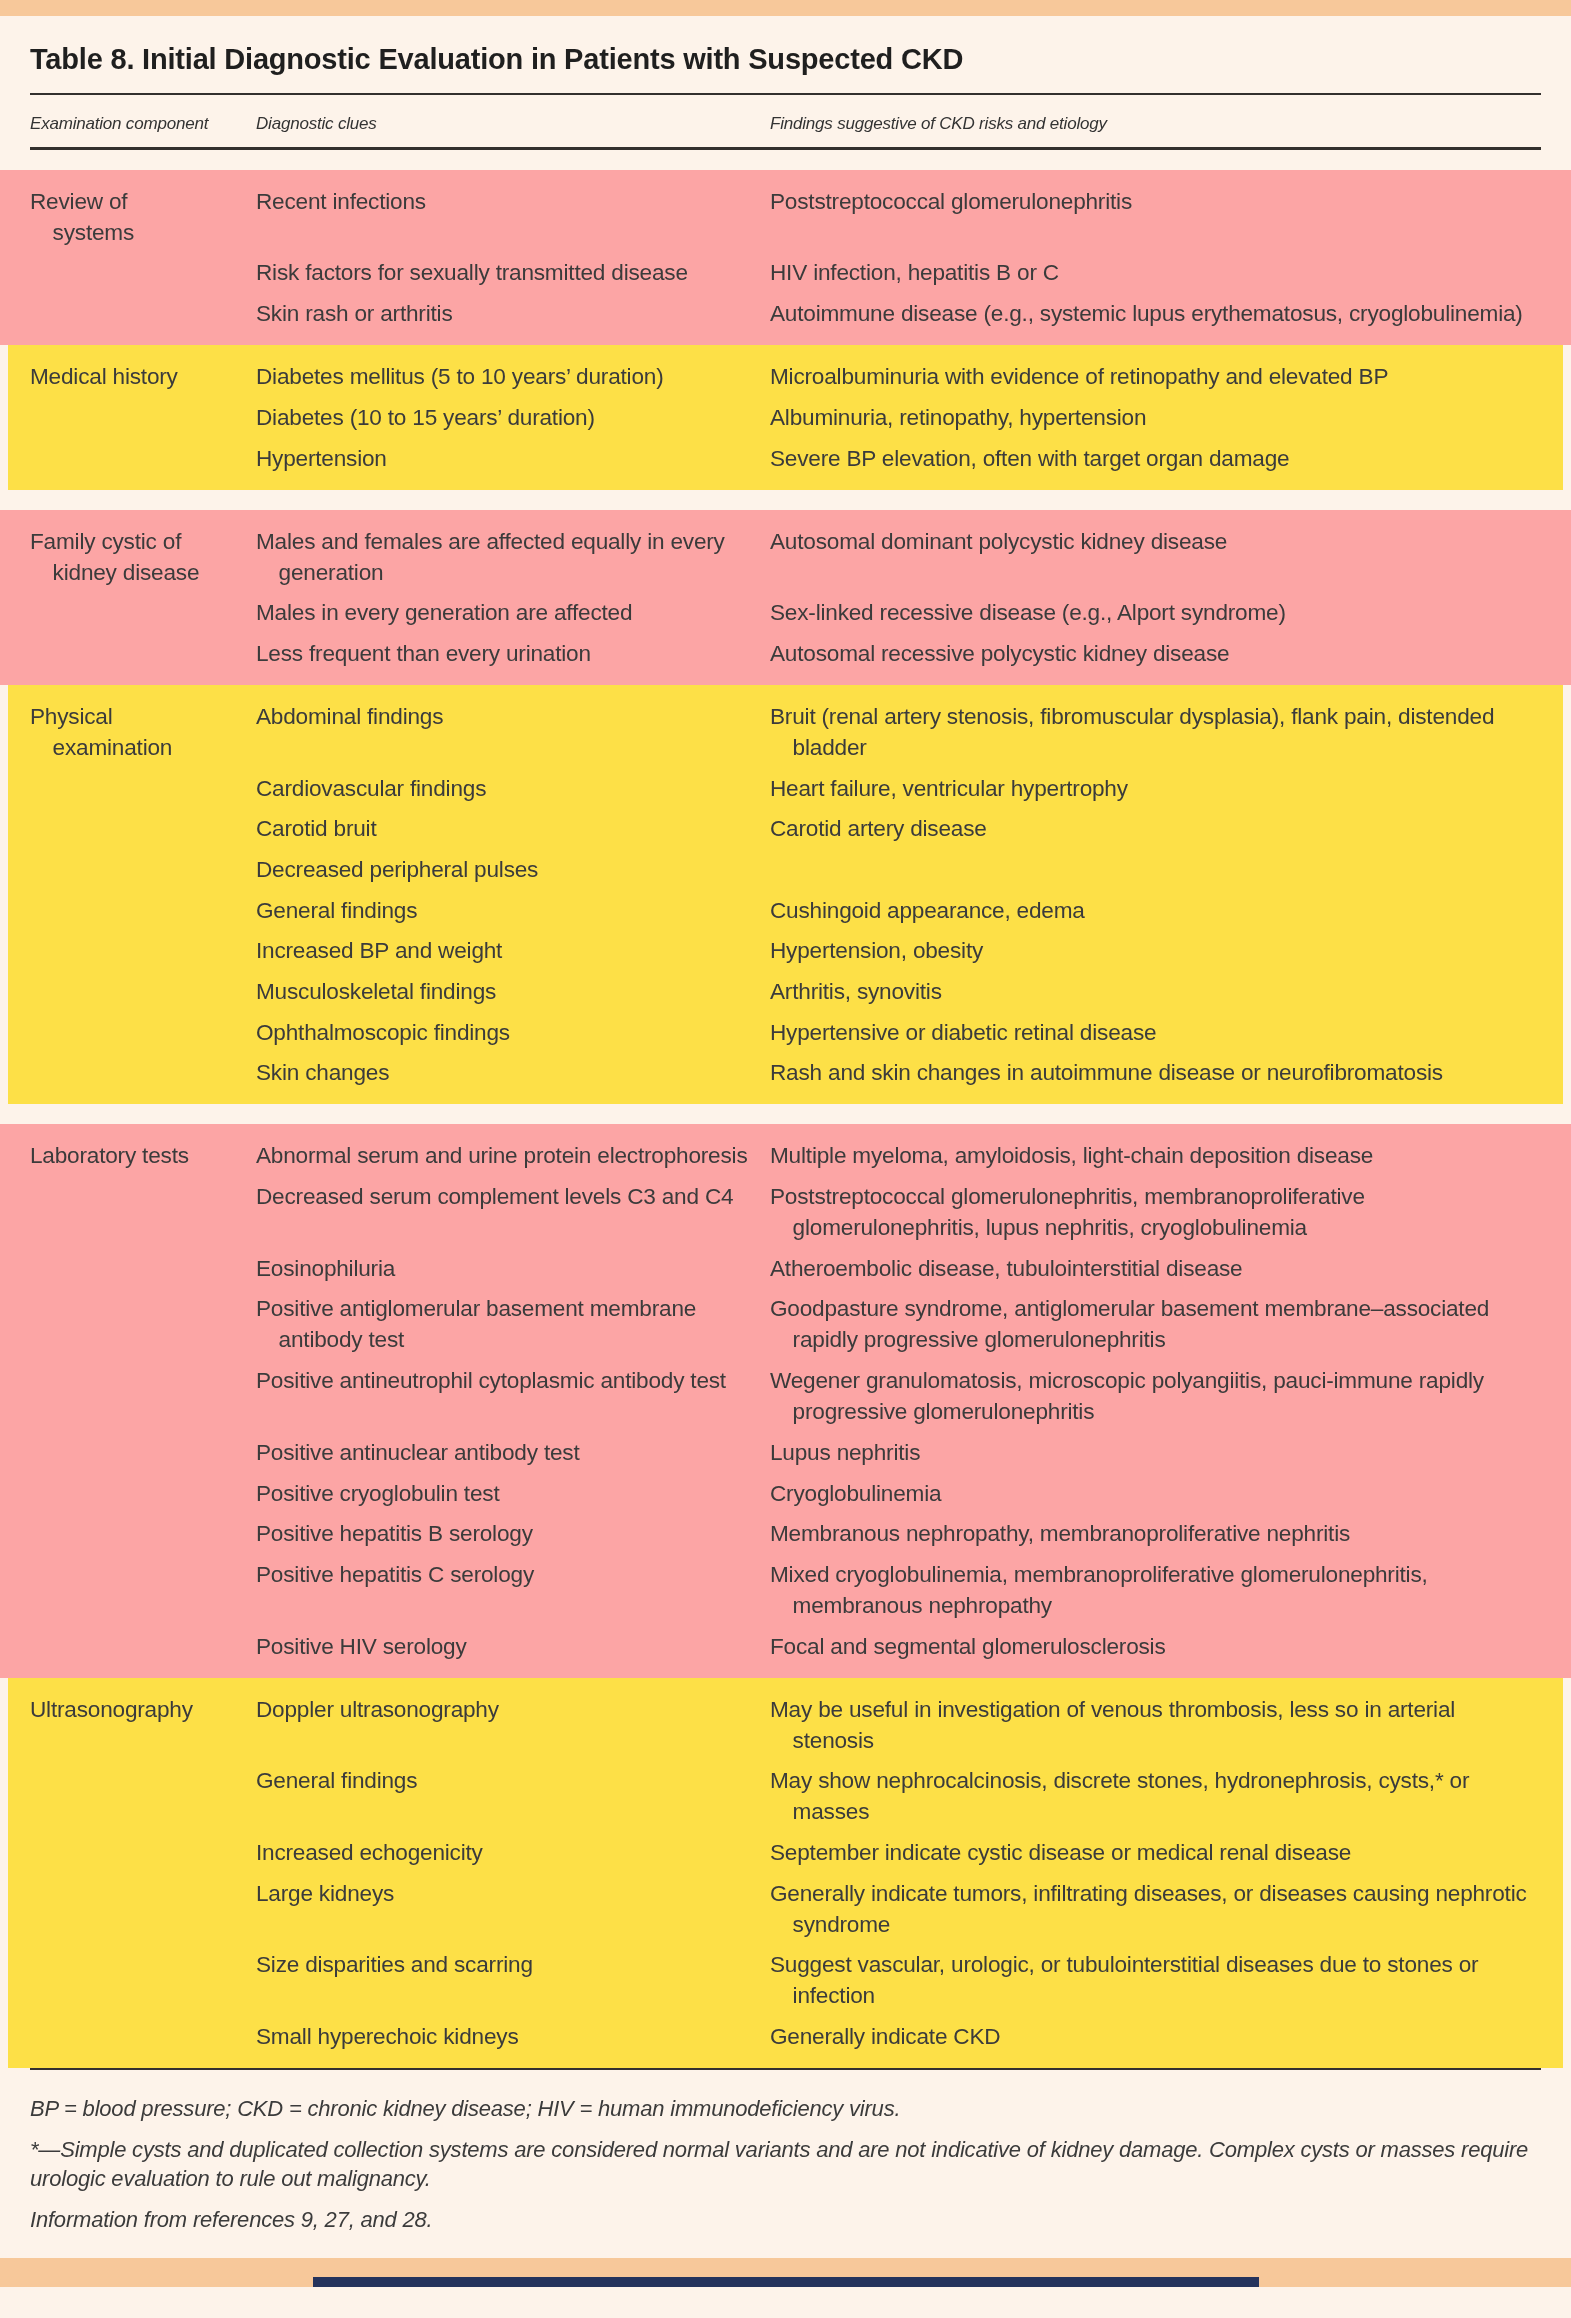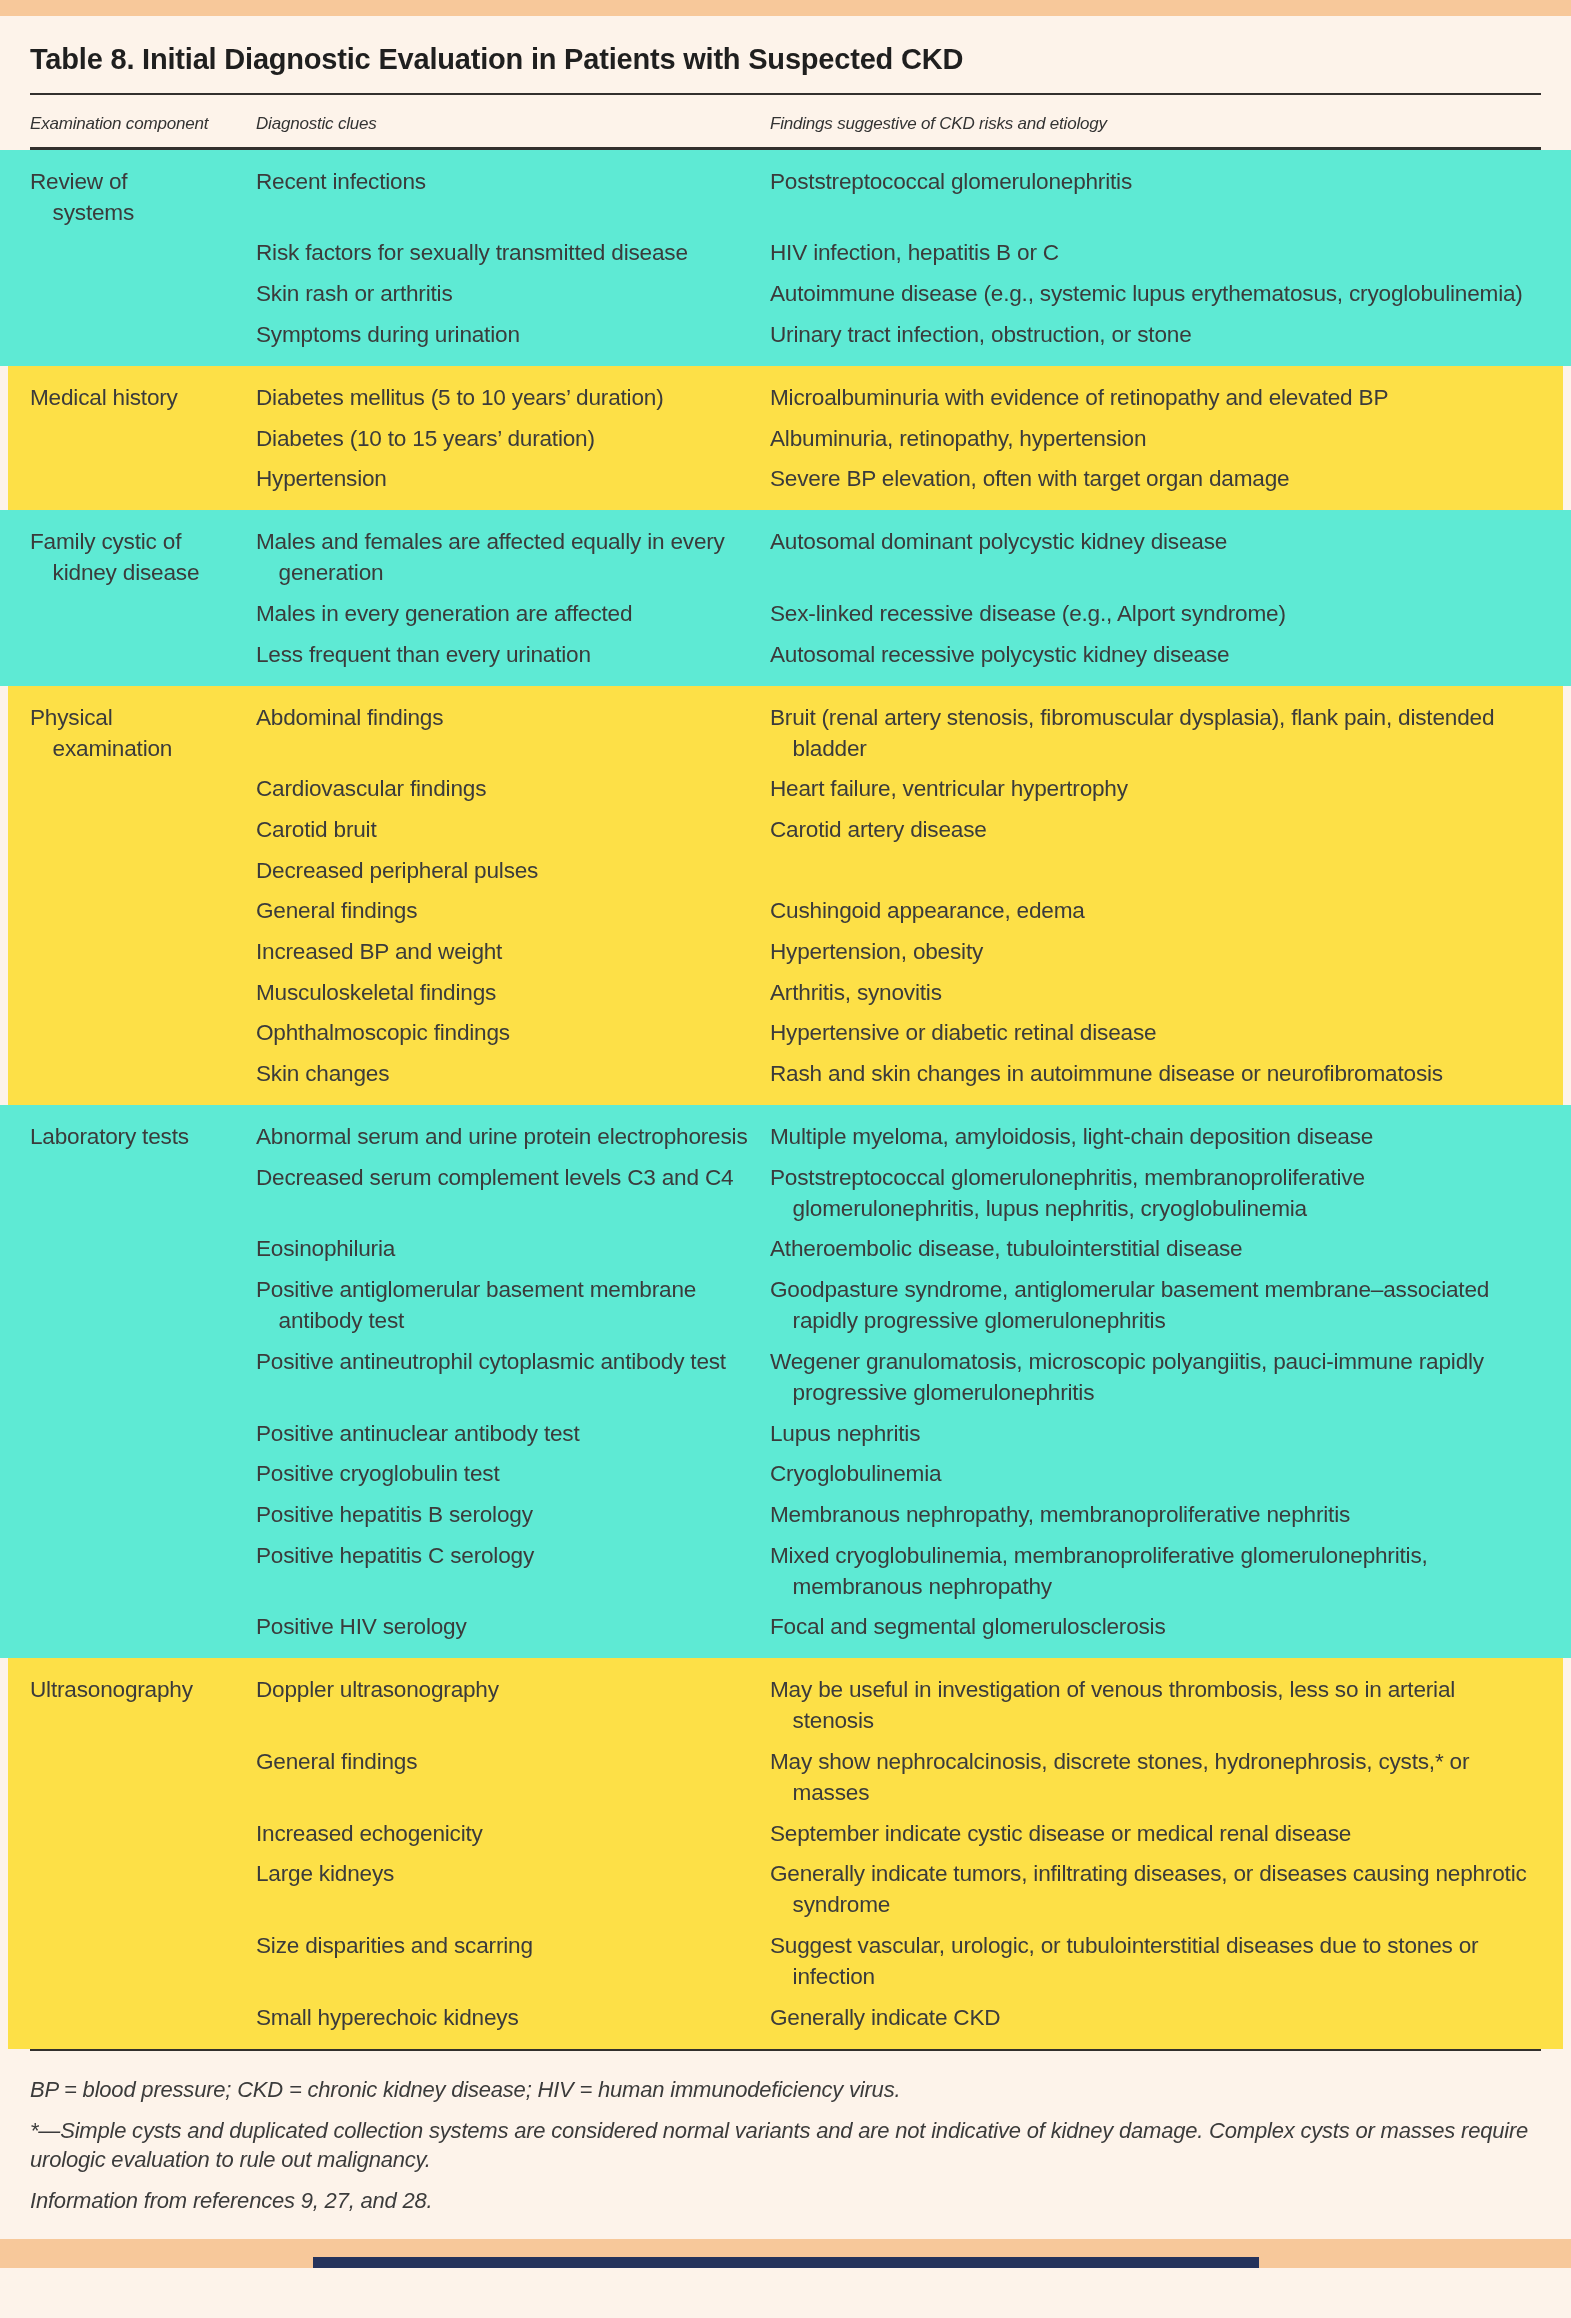"Review of systems" .band.peach { background: #5eead4 -> #fca5a5; margin-top: none -> 20px }
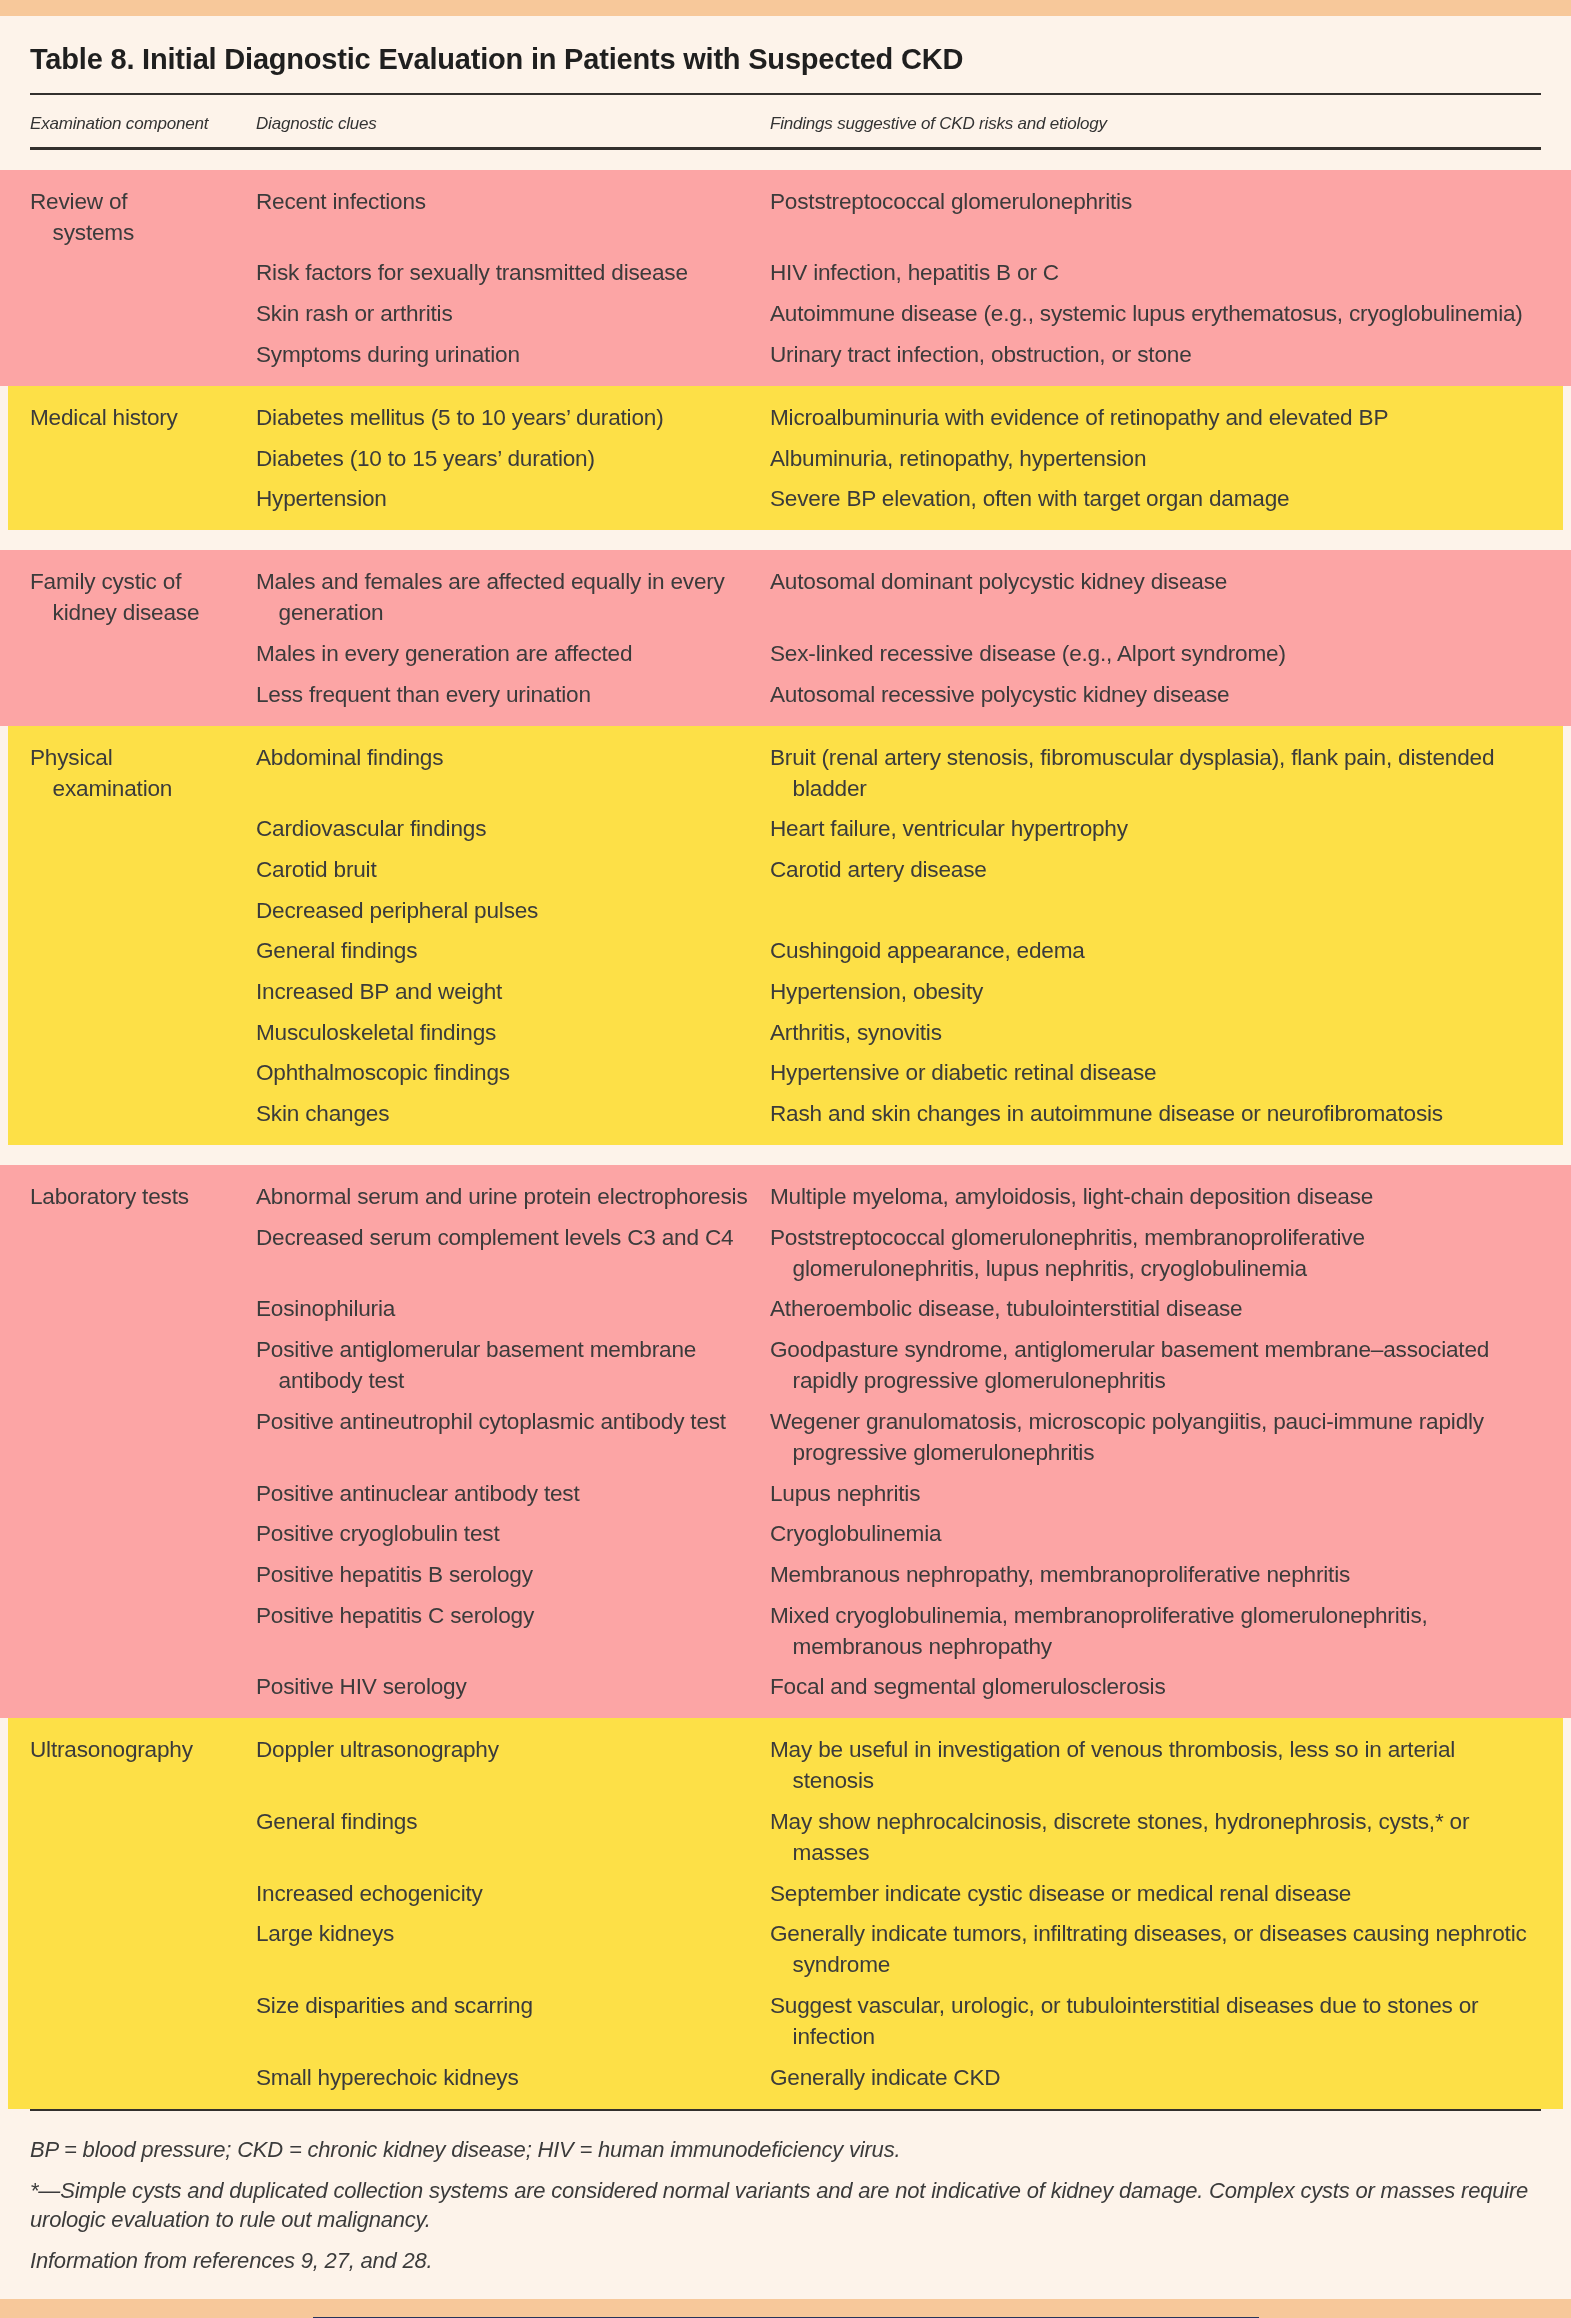"Symptoms during urination" div.row { html: <div> <div></div> <div> <p>Symptoms during urination</p> </div> <div> <p>Urinary tract infection, obstruction, or stone</p> </div> </div> -> none }
